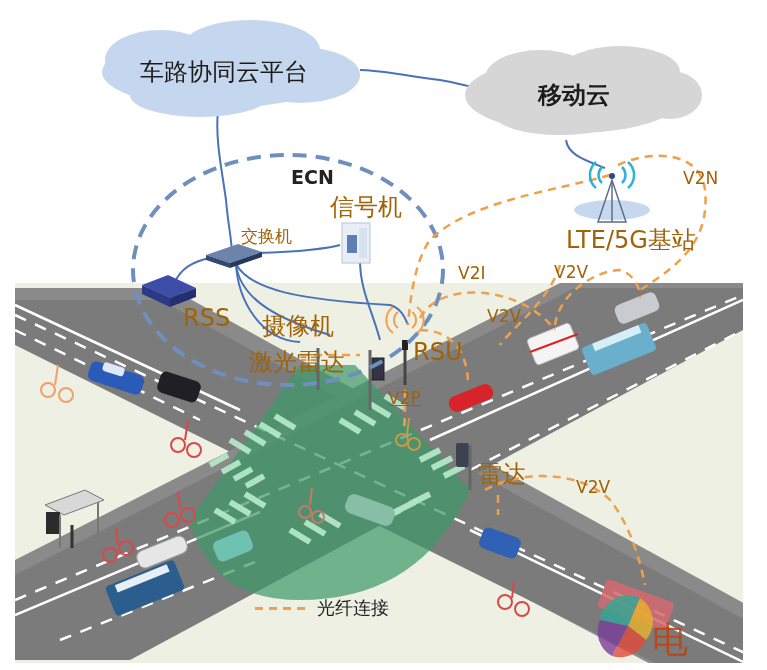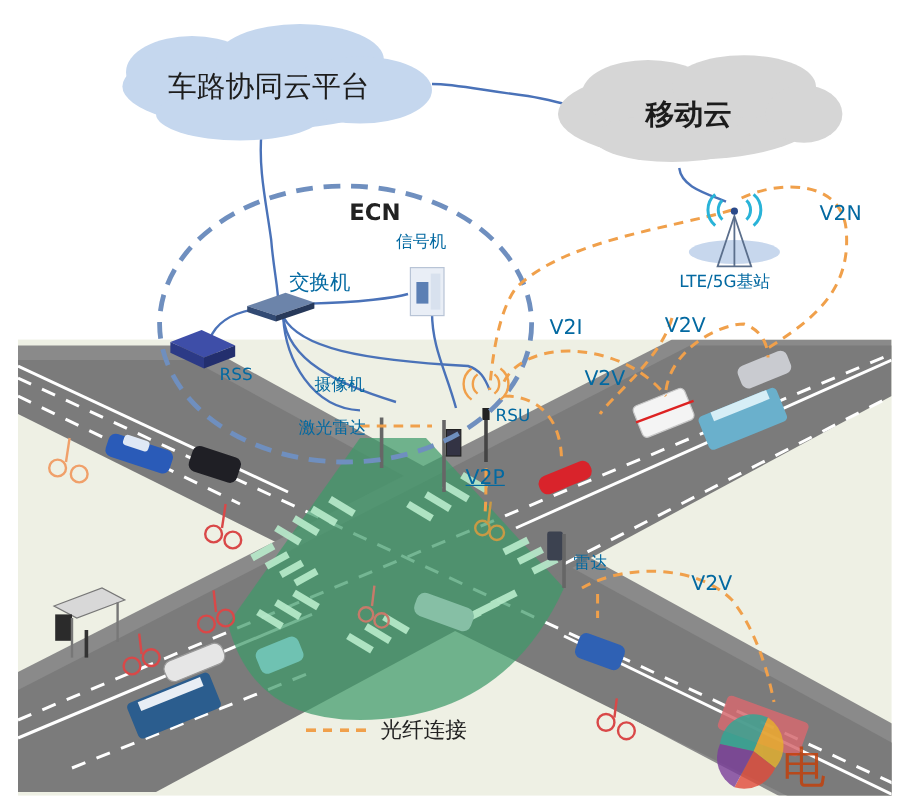"V2N" .lbl { color: #0369a1 -> #a16207 }
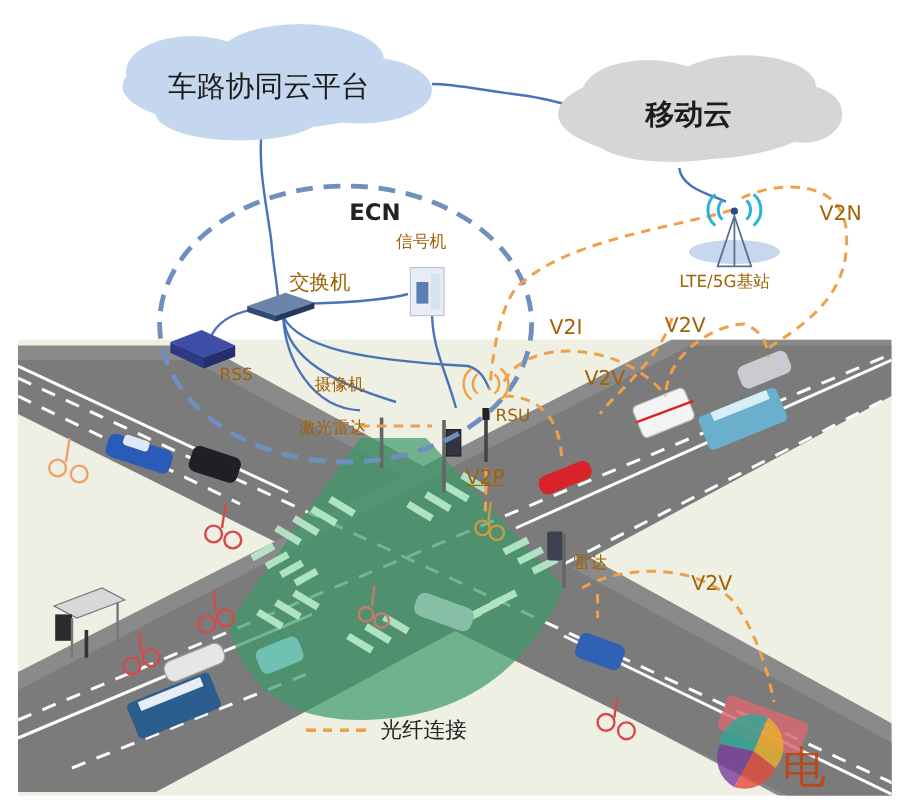"信号机" .lbl-lg { font-size: 14px -> 24px }
